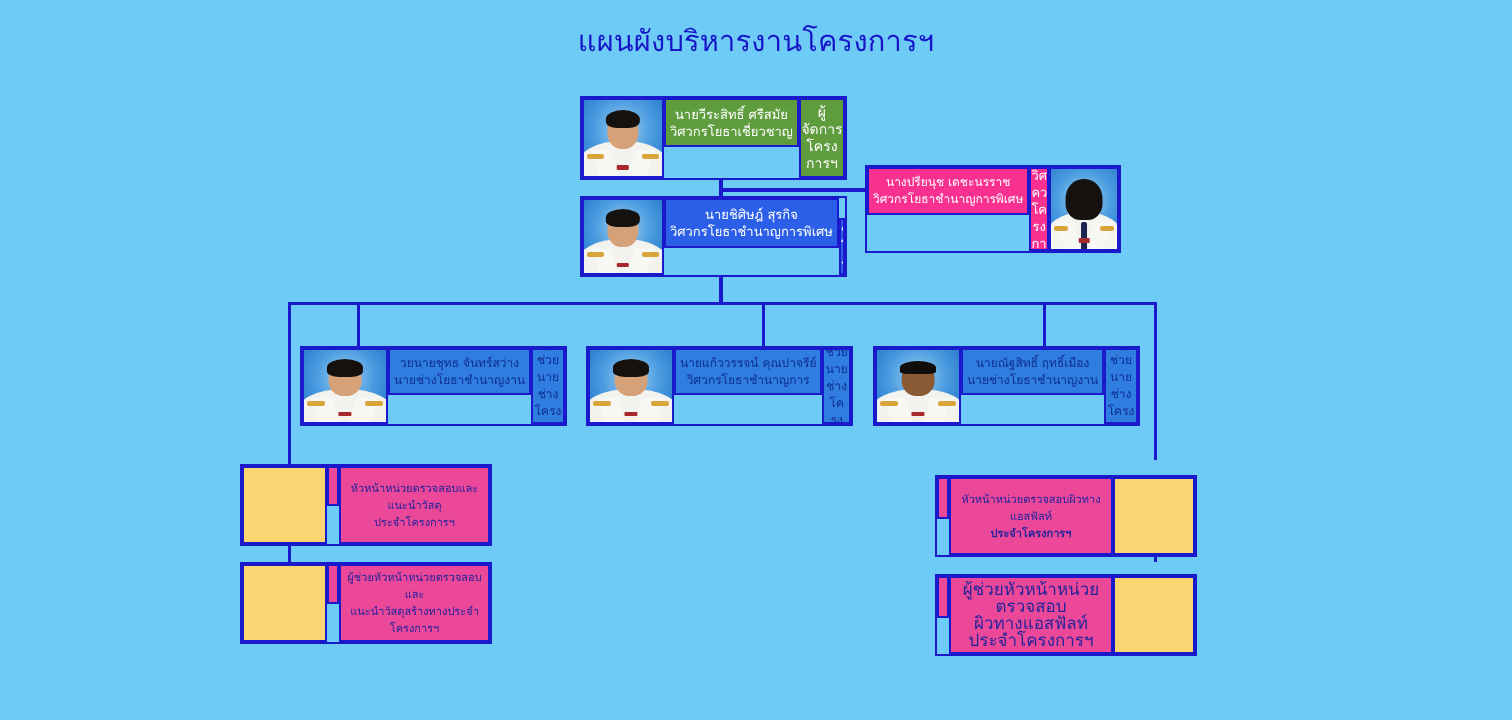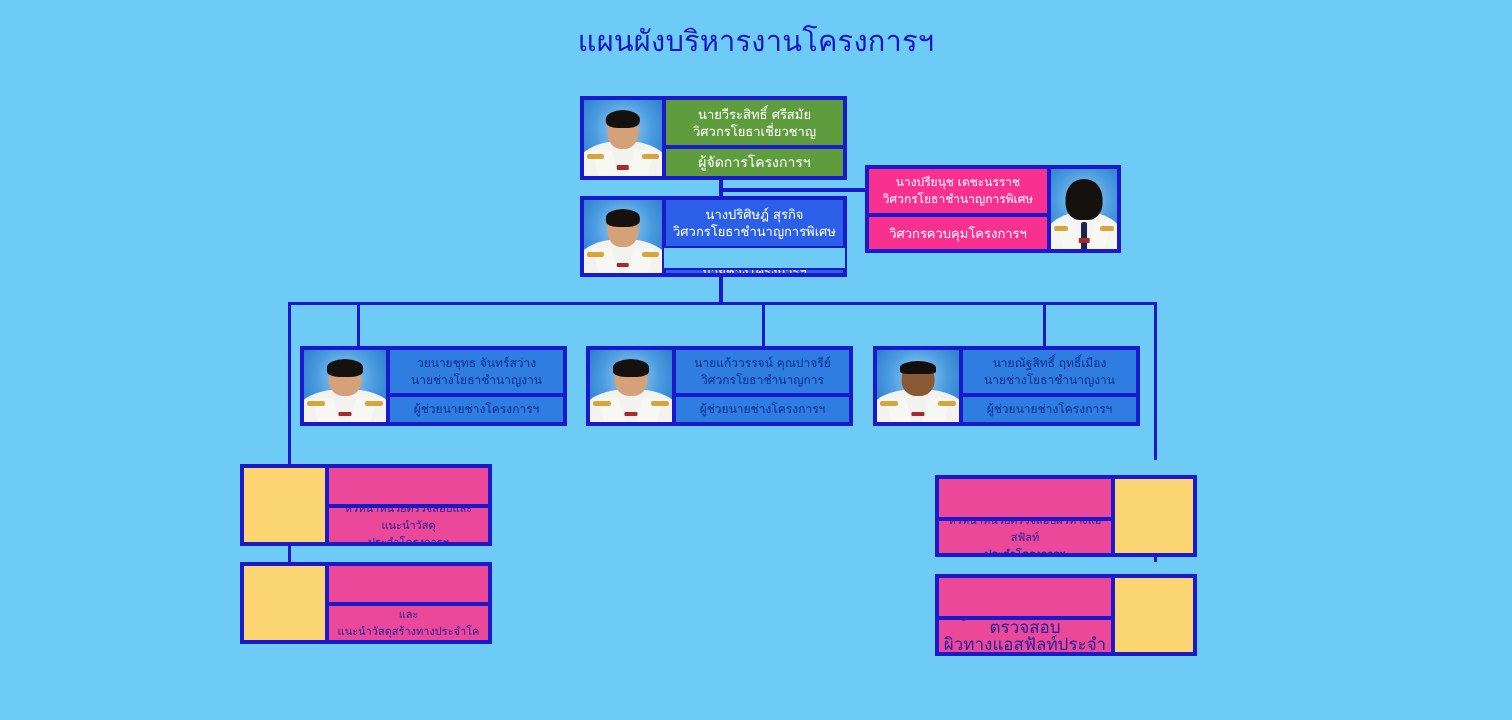"นายวีระสิทธิ์ ศรีสมัย" .card .body { flex-direction: column -> row }
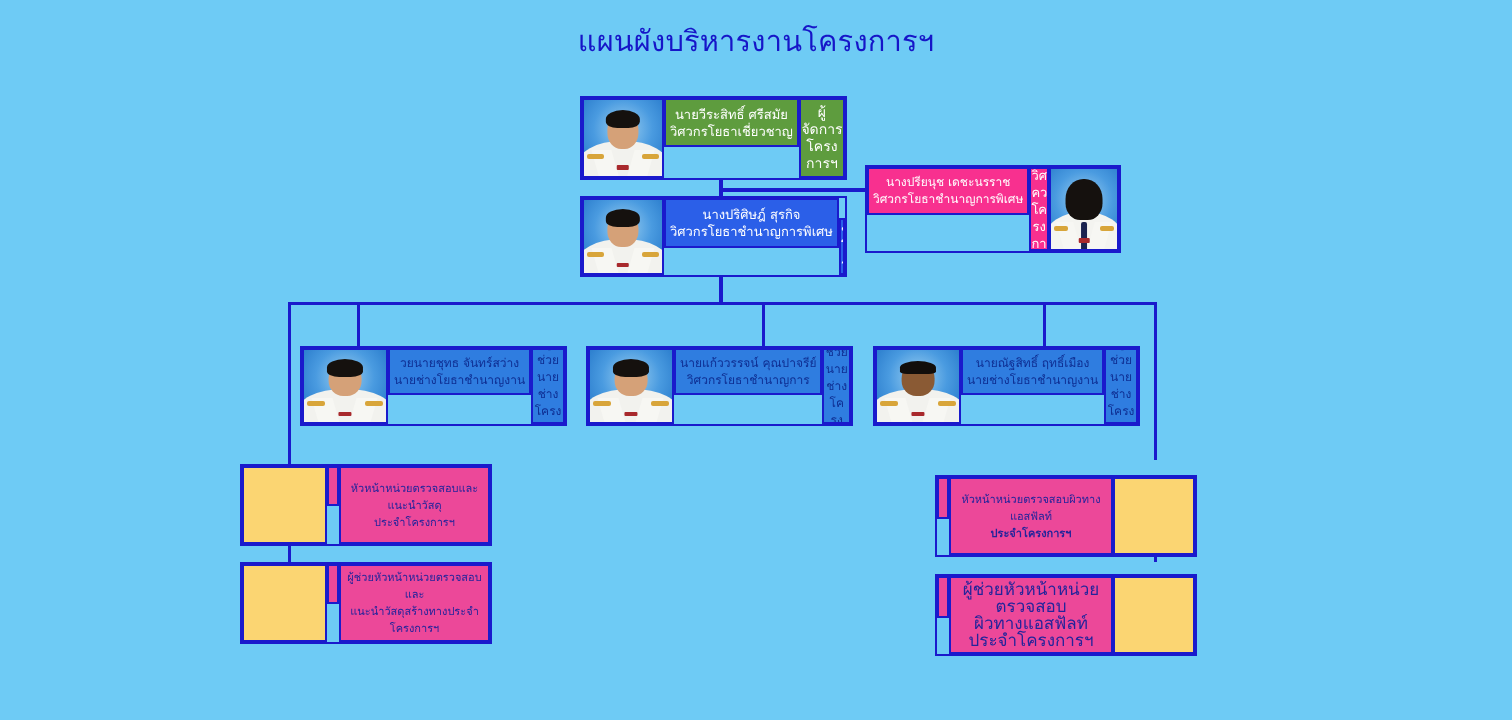"นางปริศิษฎ์ สุรกิจ" div { text: นางปริศิษฎ์ -> นายชิศิษฎ์ }
